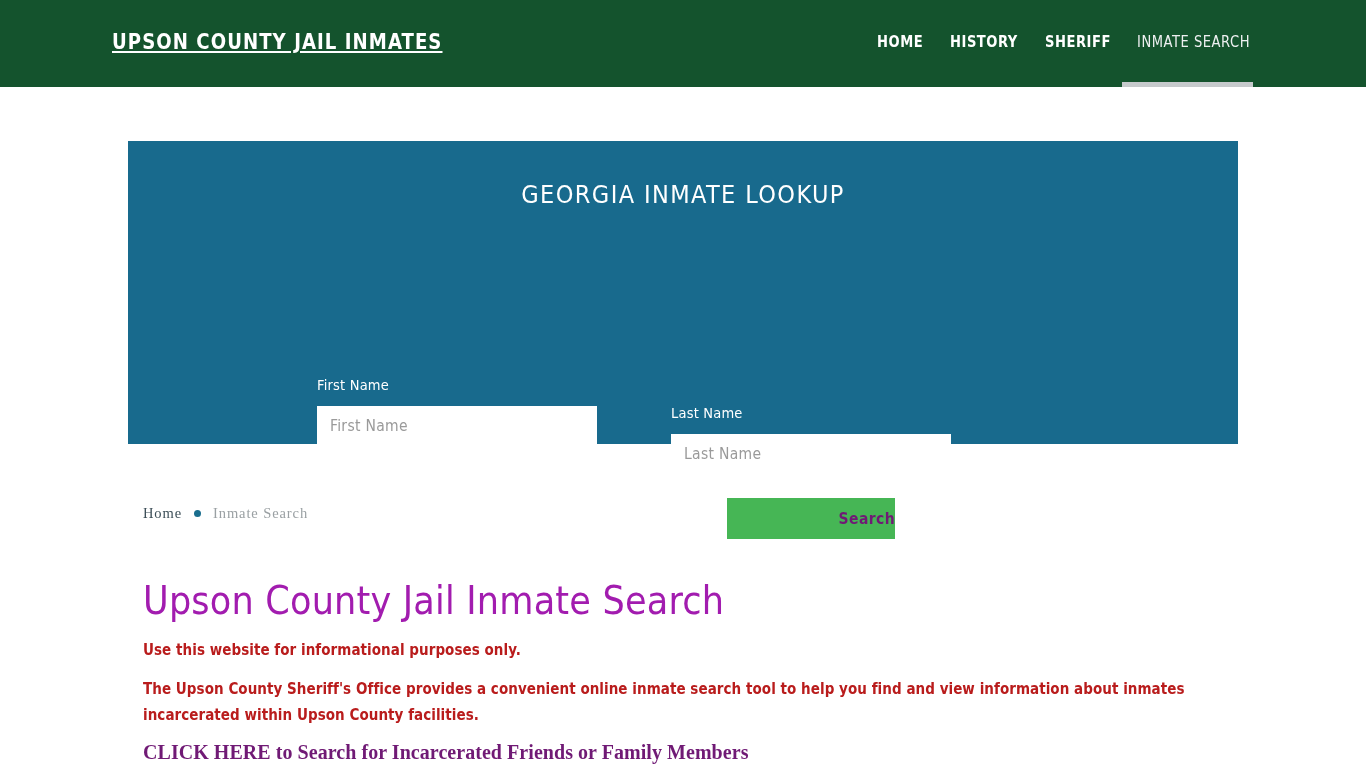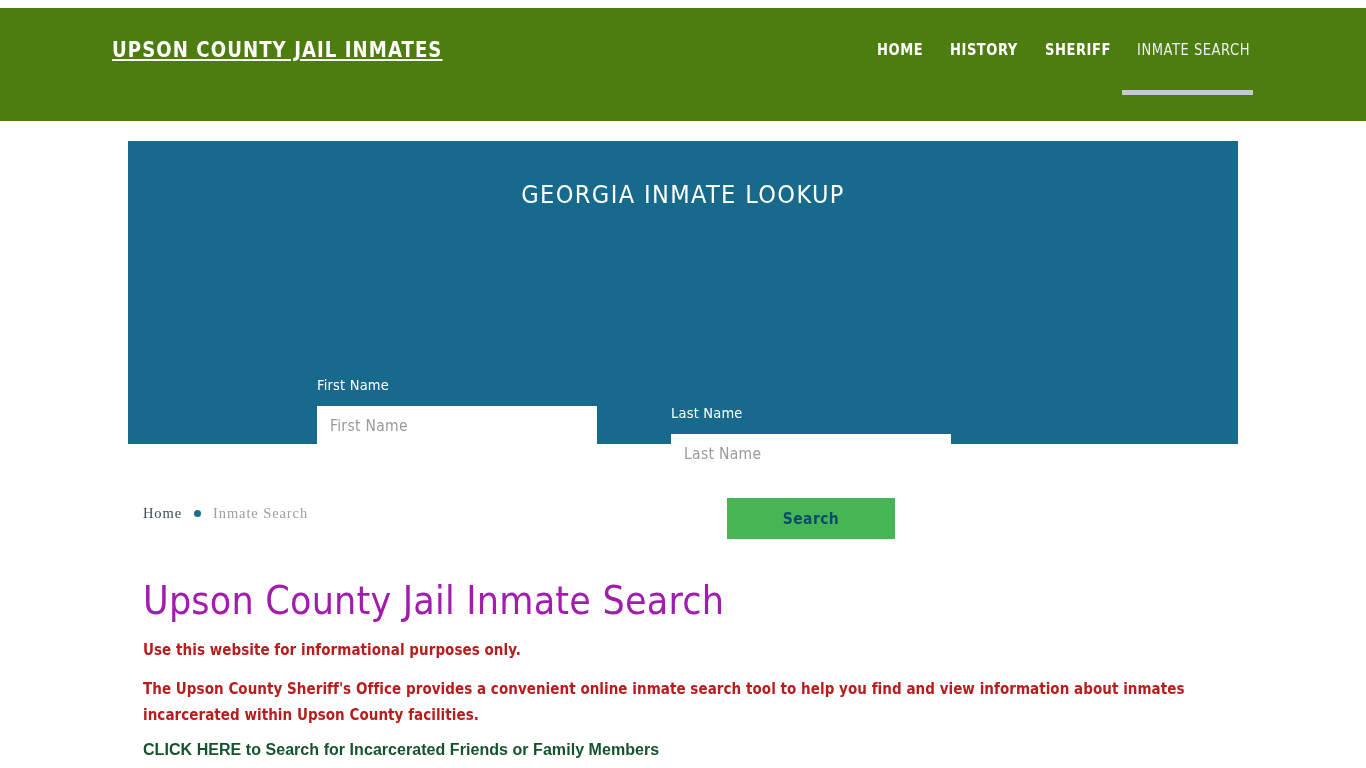"UPSON COUNTY JAIL INMATES" .site-header { background: #4d7c0f -> #14532d; height: 113px -> 87px; top: 8px -> 0 }
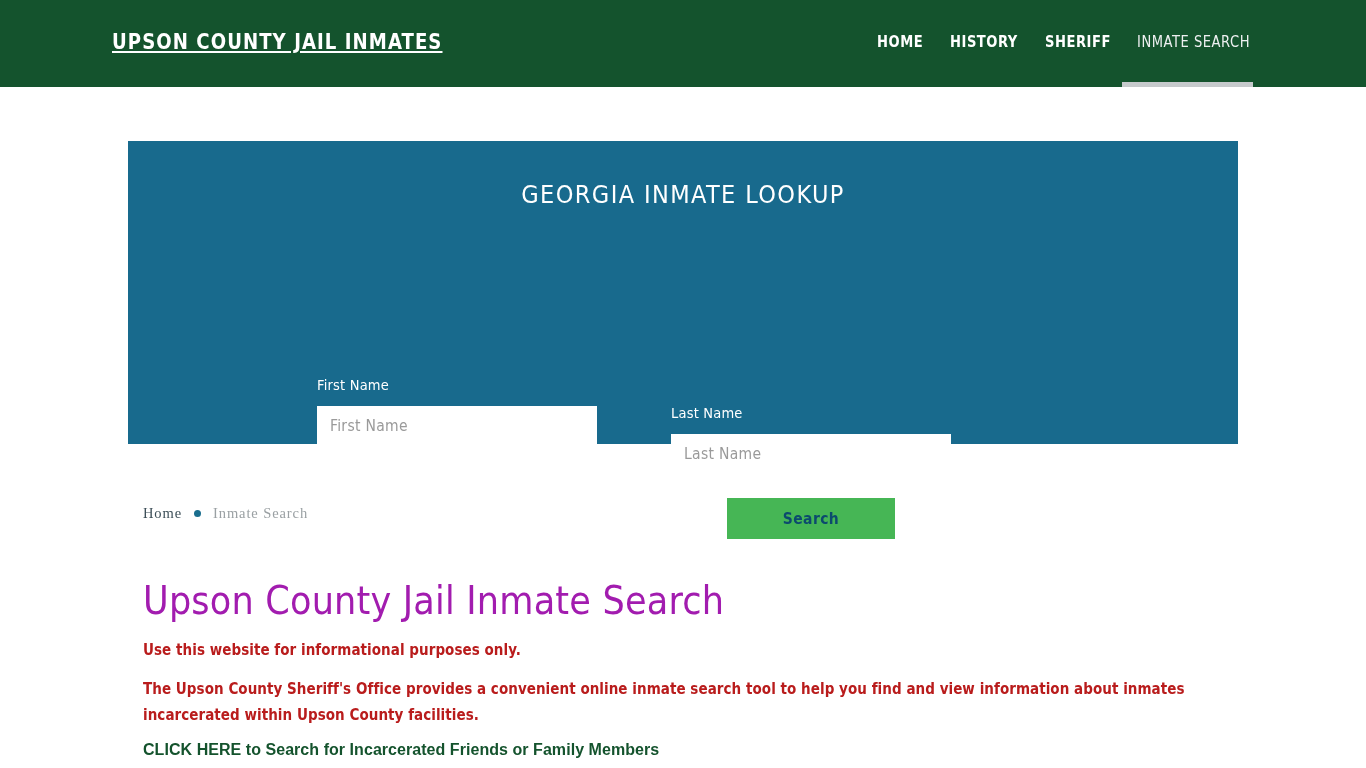"Search" .search-button { color: #0c4a6e -> #701a75; text-align: none -> right }
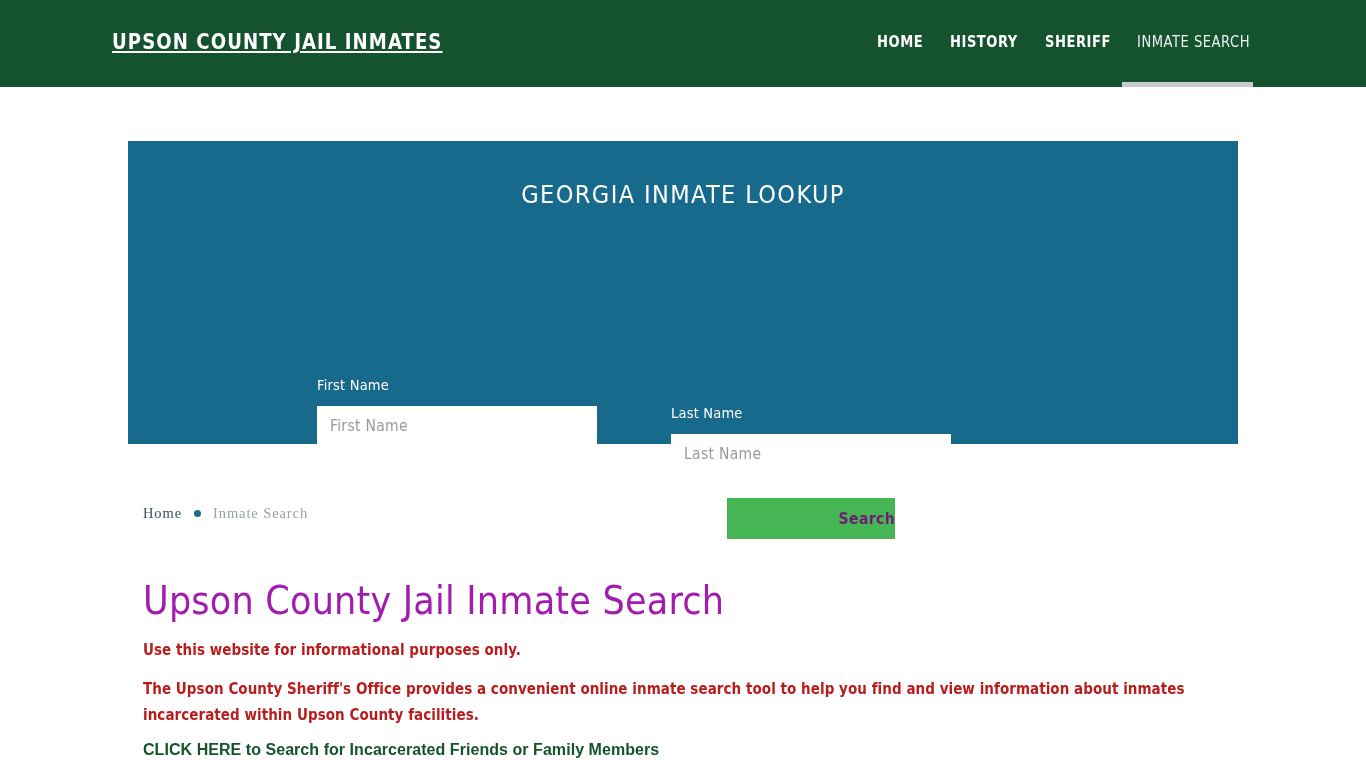"CLICK HERE to Search for" .cta-link { color: #14532d -> #701a75; font-family: Liberation Sans, sans-serif -> Liberation Serif, serif; font-size: 16px -> 20px }
